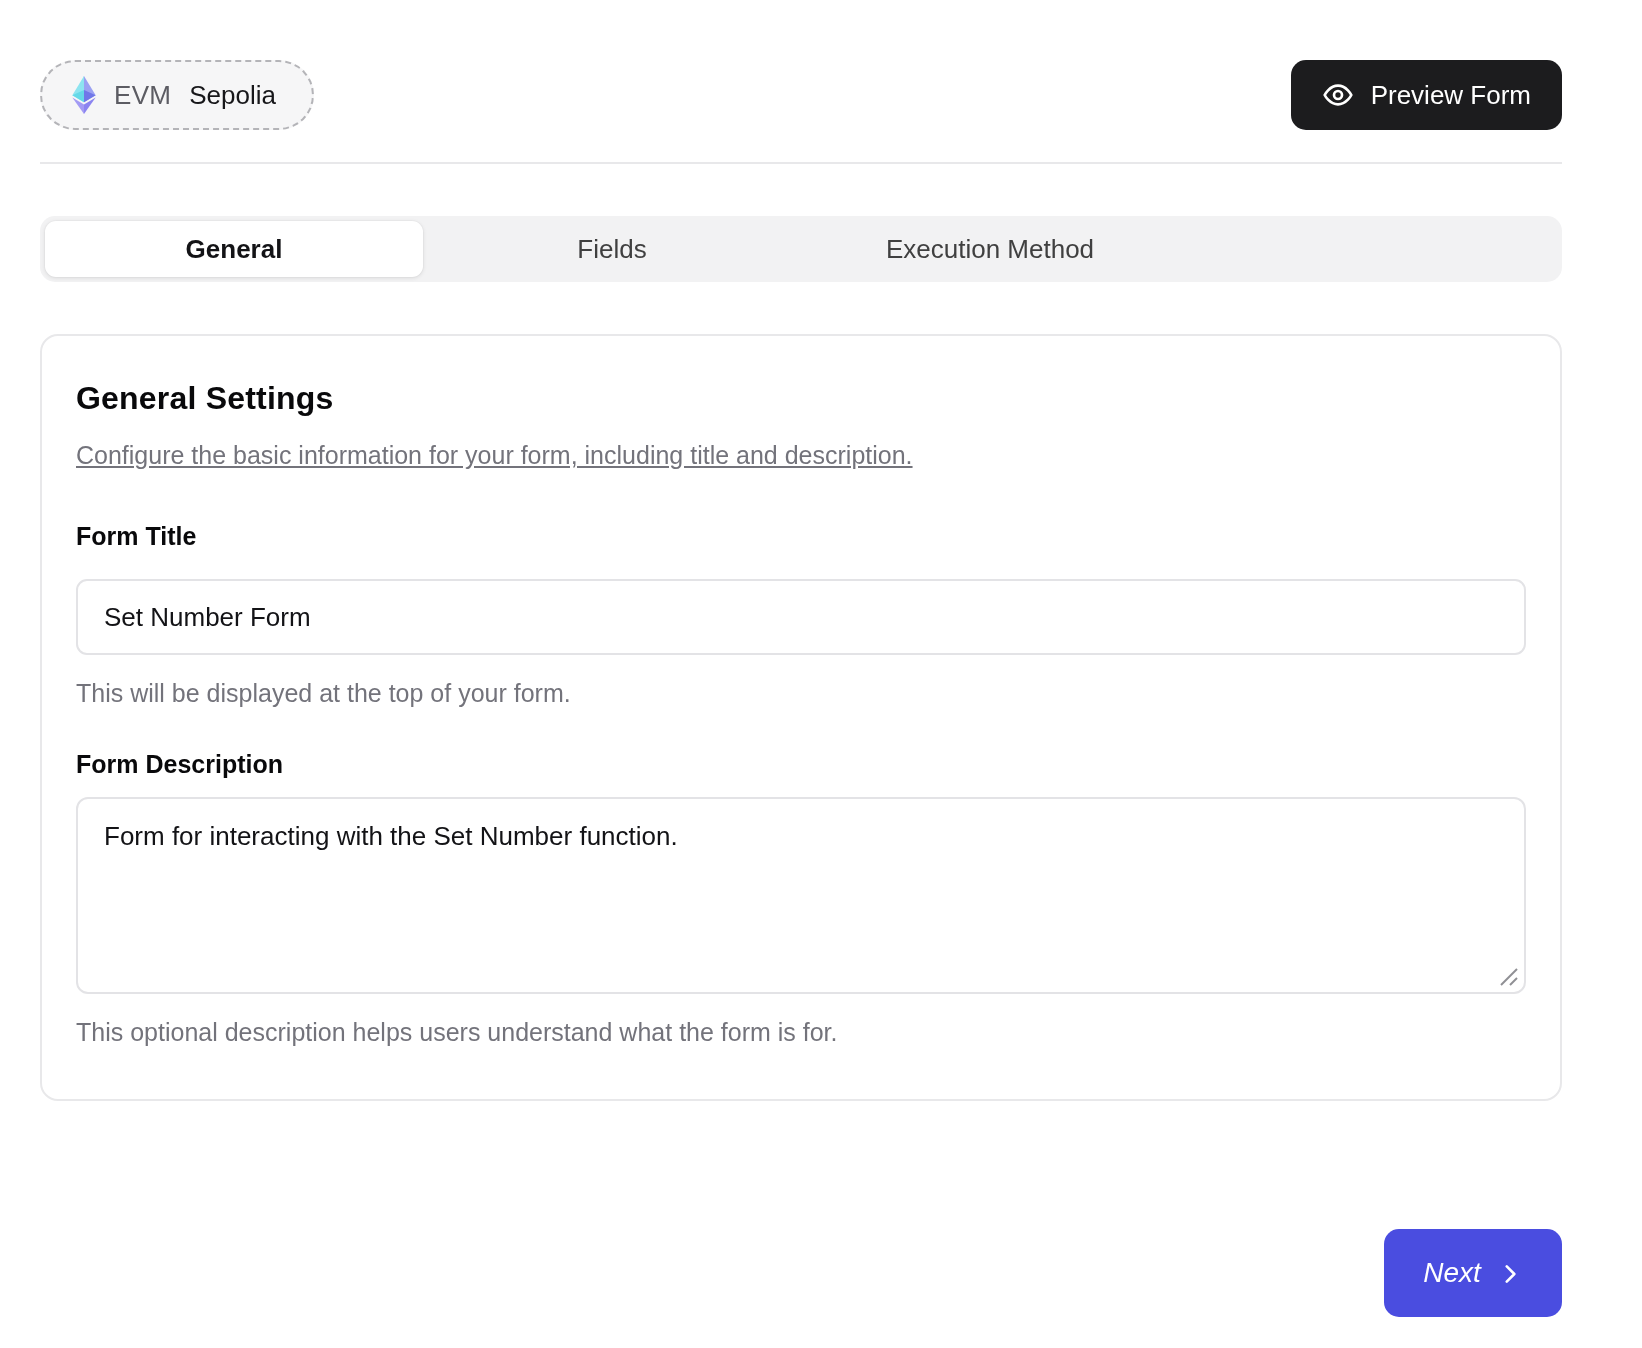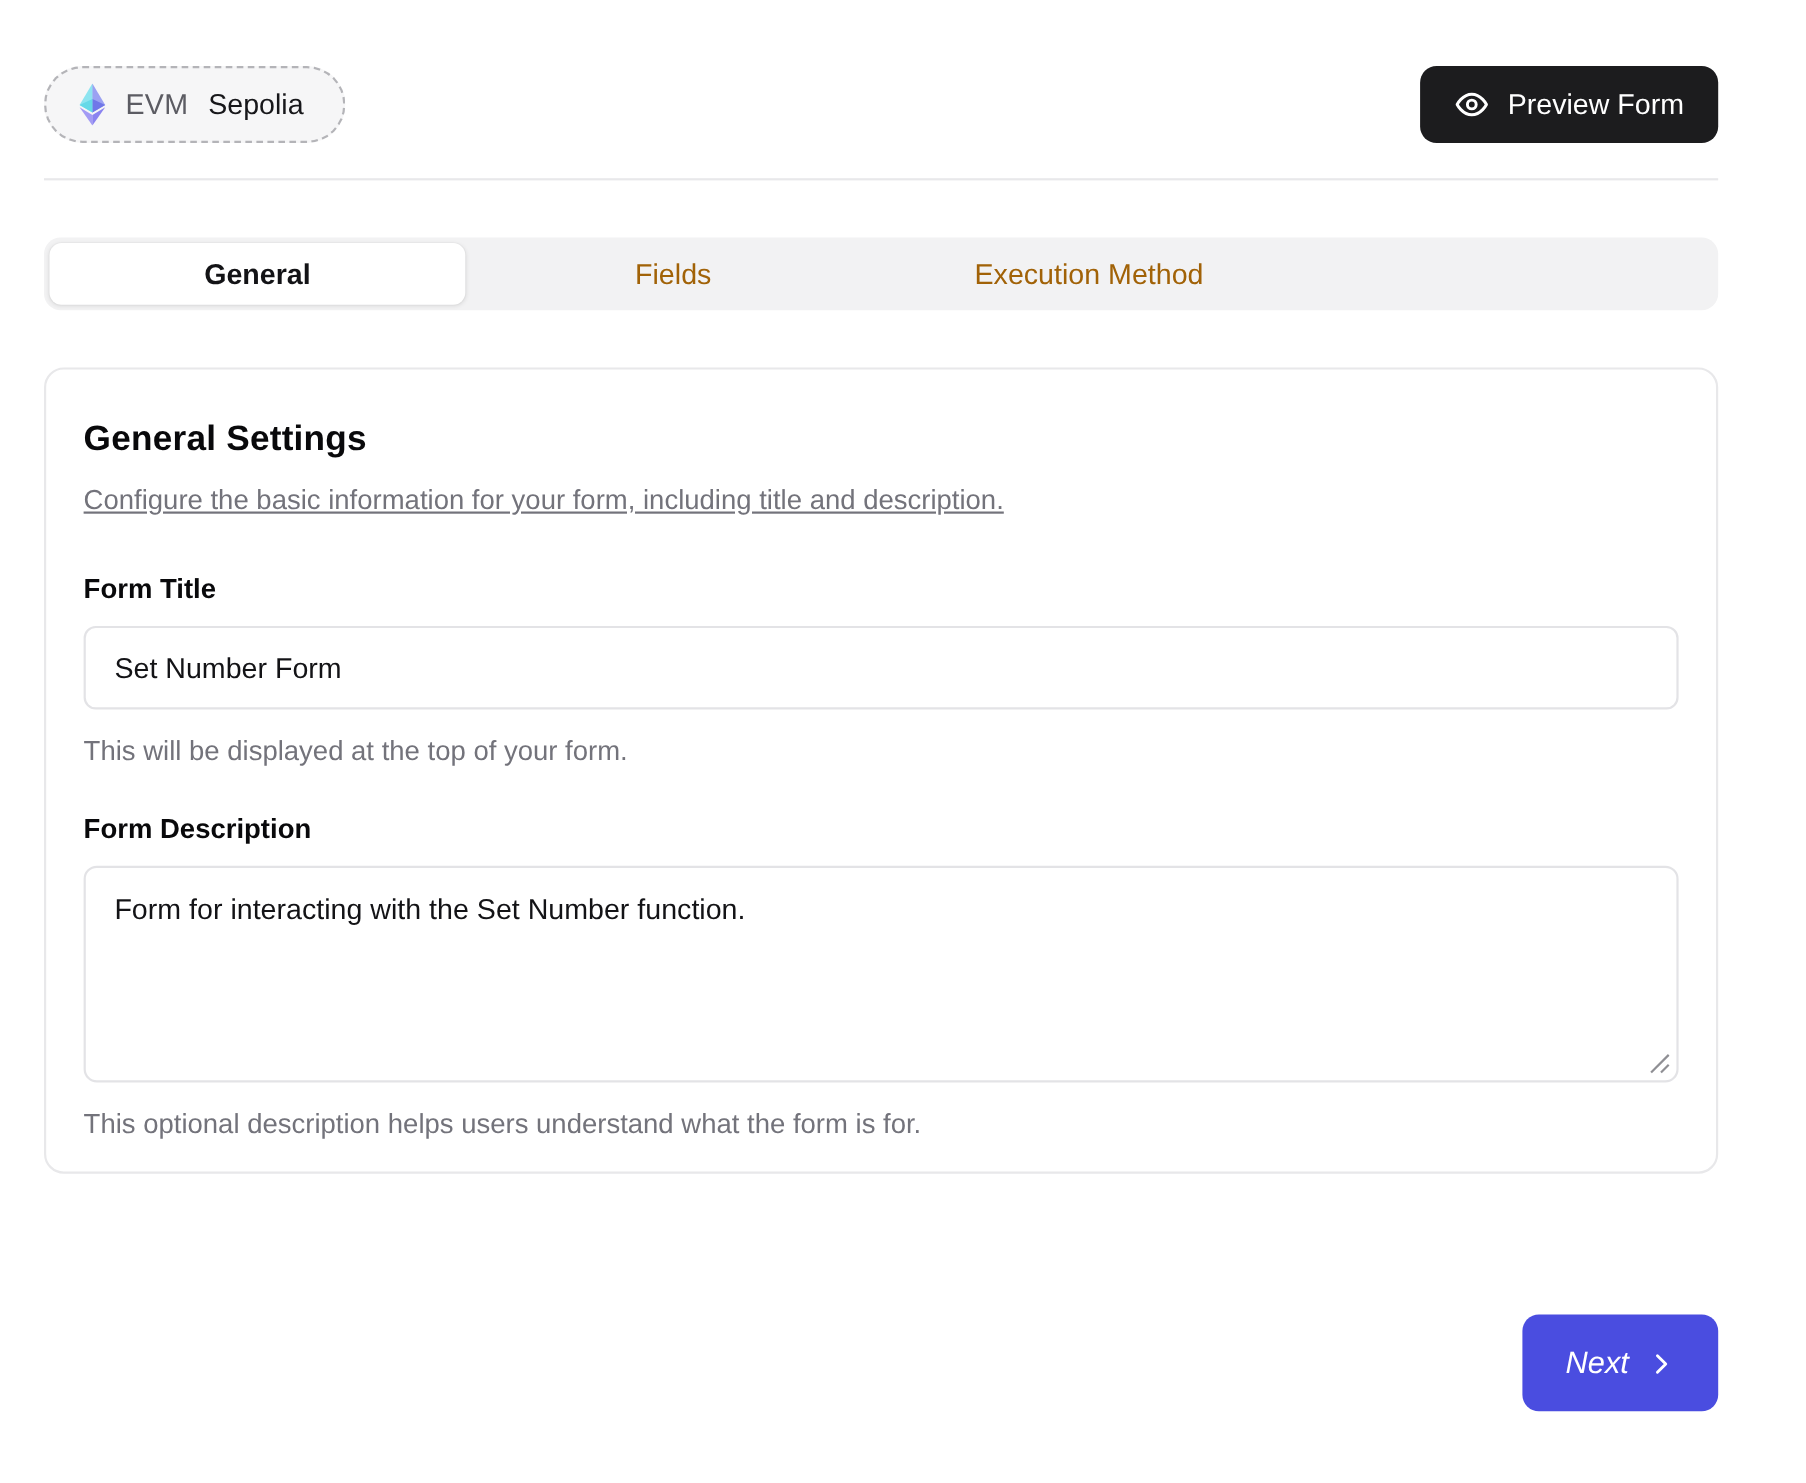"Fields" .tab { color: #a16207 -> #404040 }
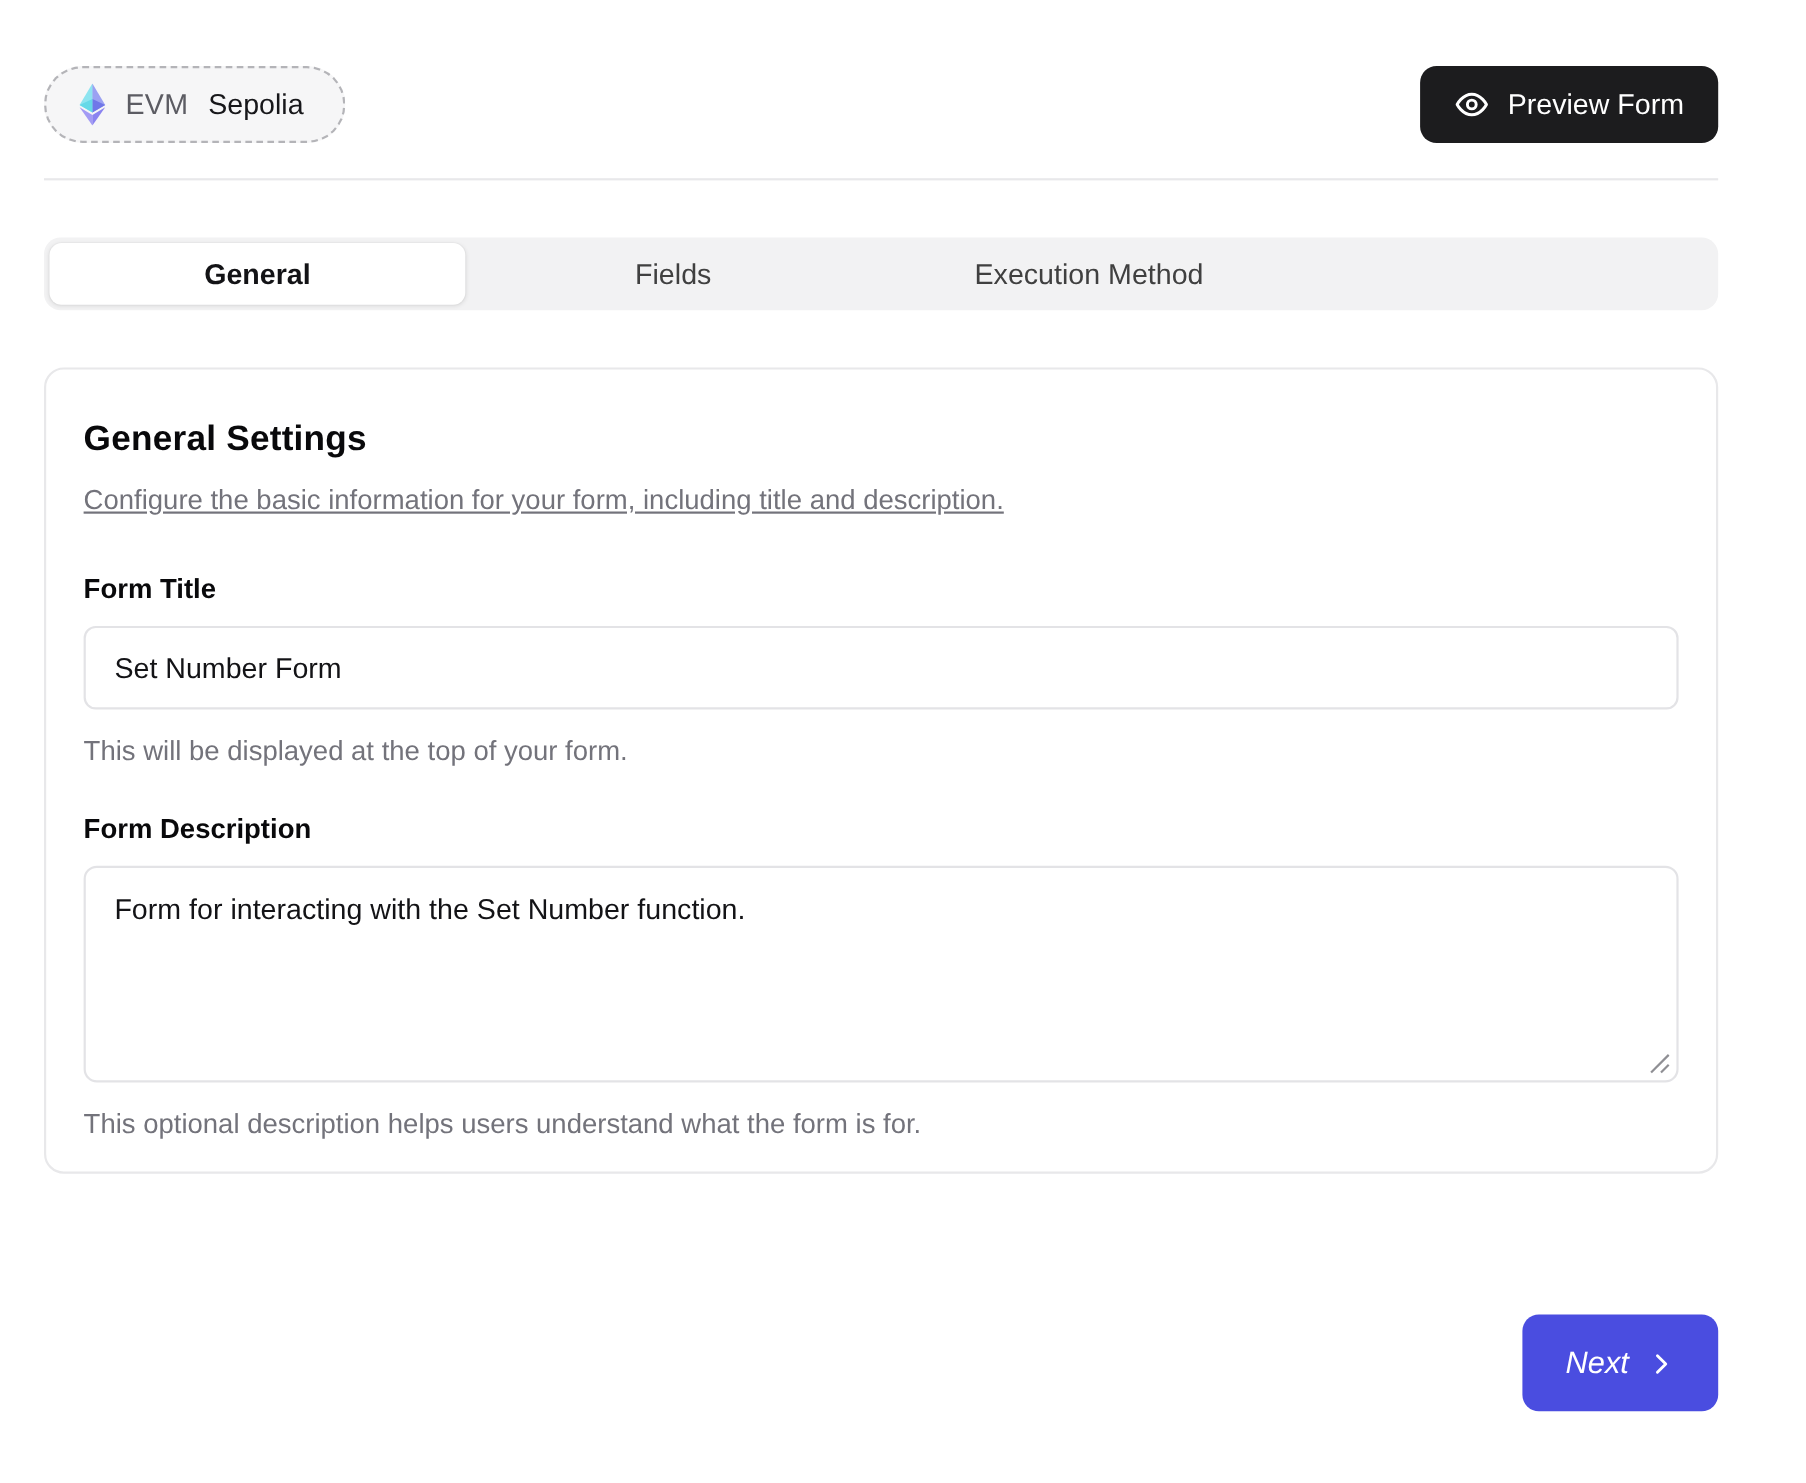"General Settings" .card { padding: 44px 34px 28px 34px -> 44px 34px 52px 34px }
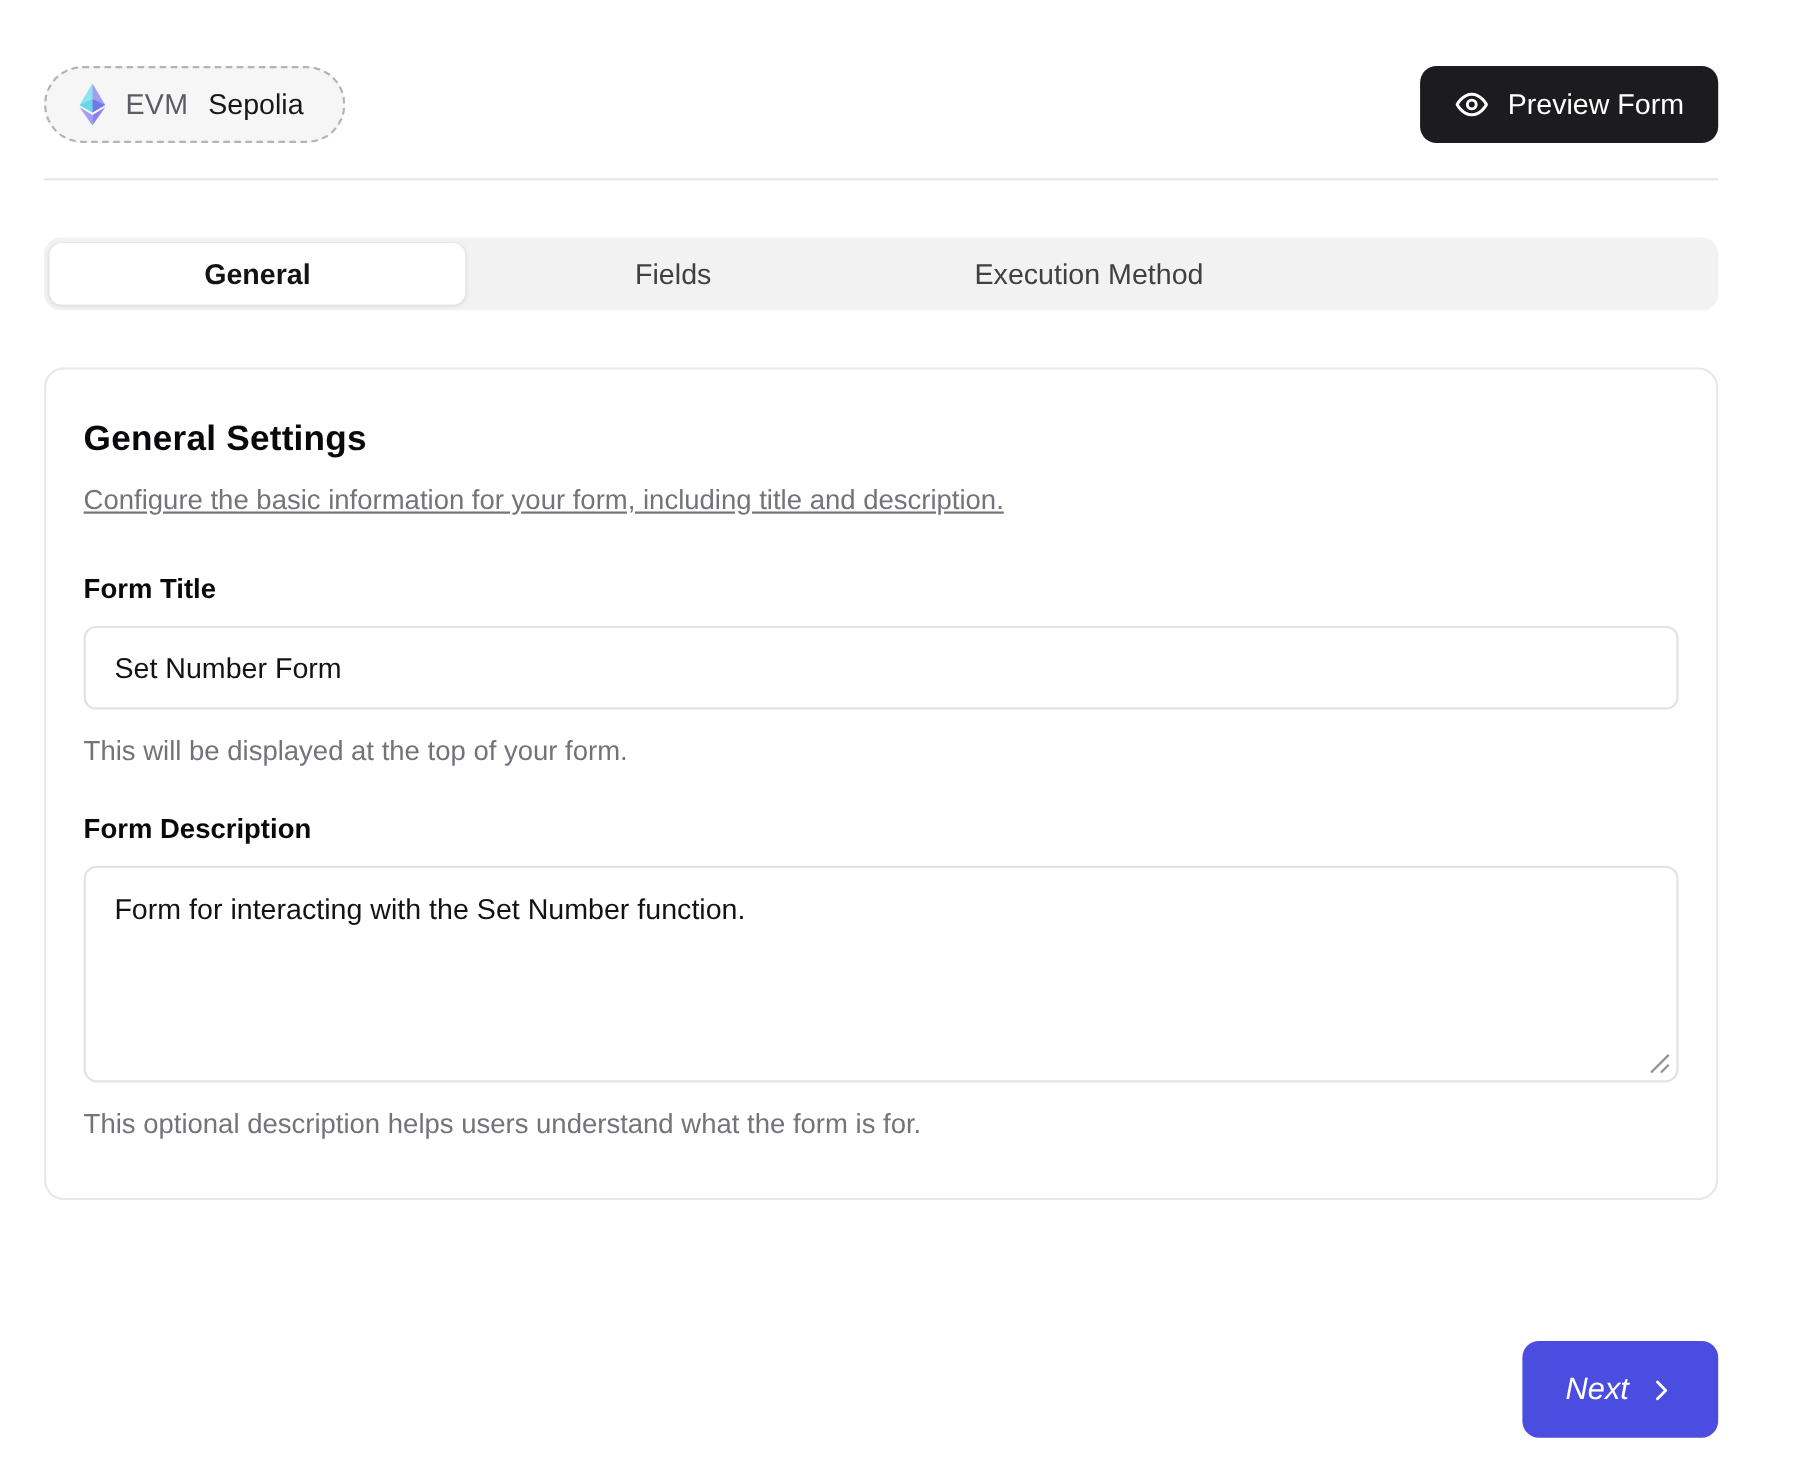"Set Number Form" .text-input { margin-top: 18px -> 28px }
